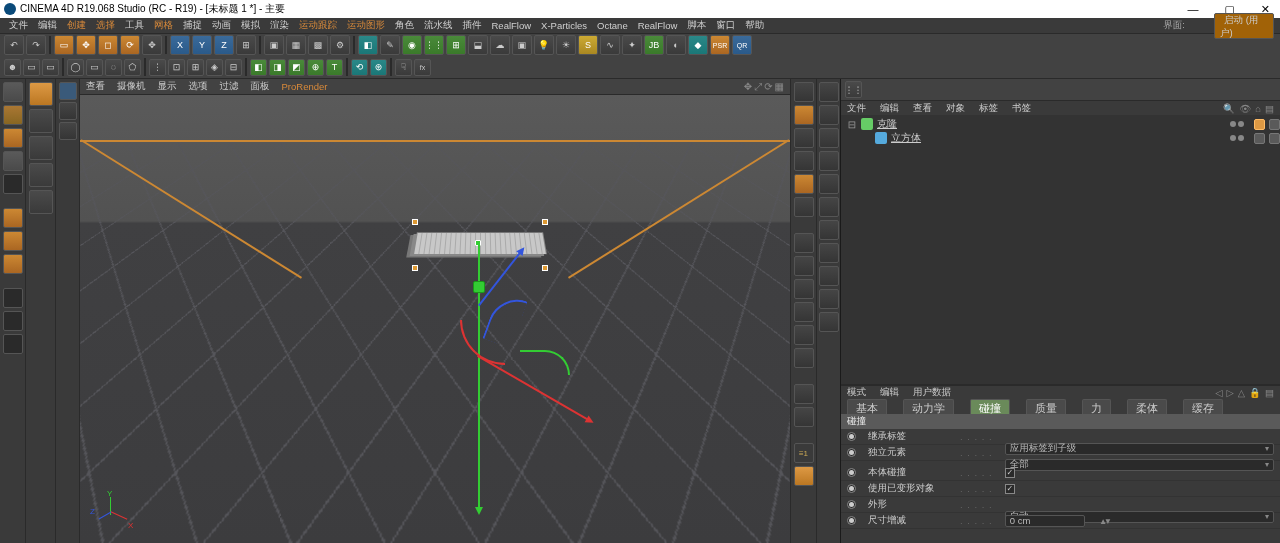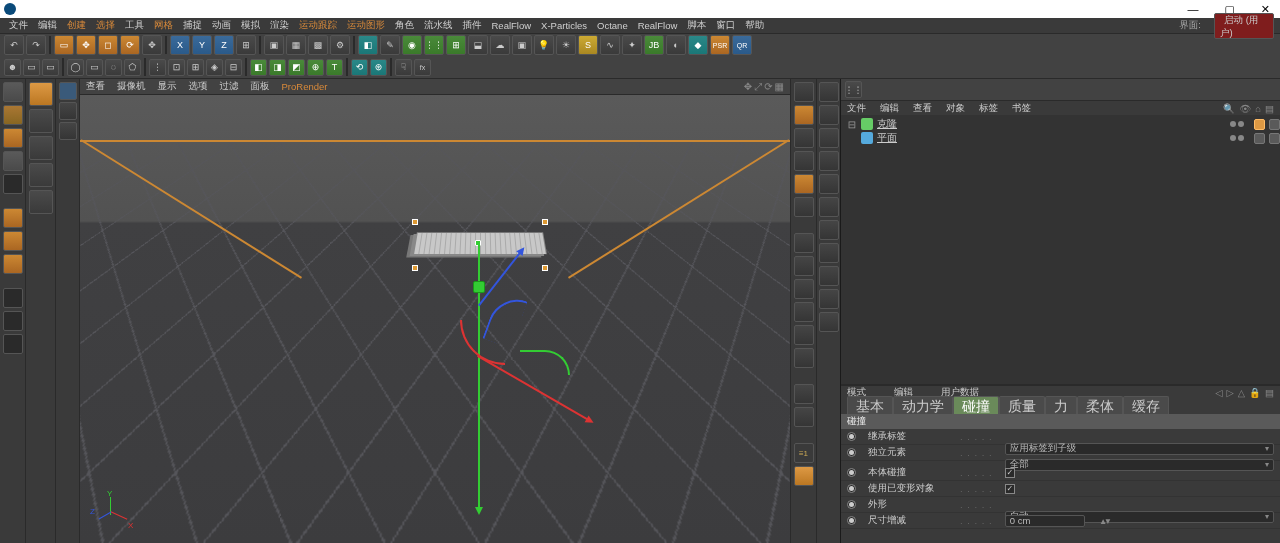"CINEMA 4D R19.068 Studio (RC" span { html: none -> <span>CINEMA 4D R19.068 Studio (RC - R19) - [未标题 1 *] - 主要</span> }
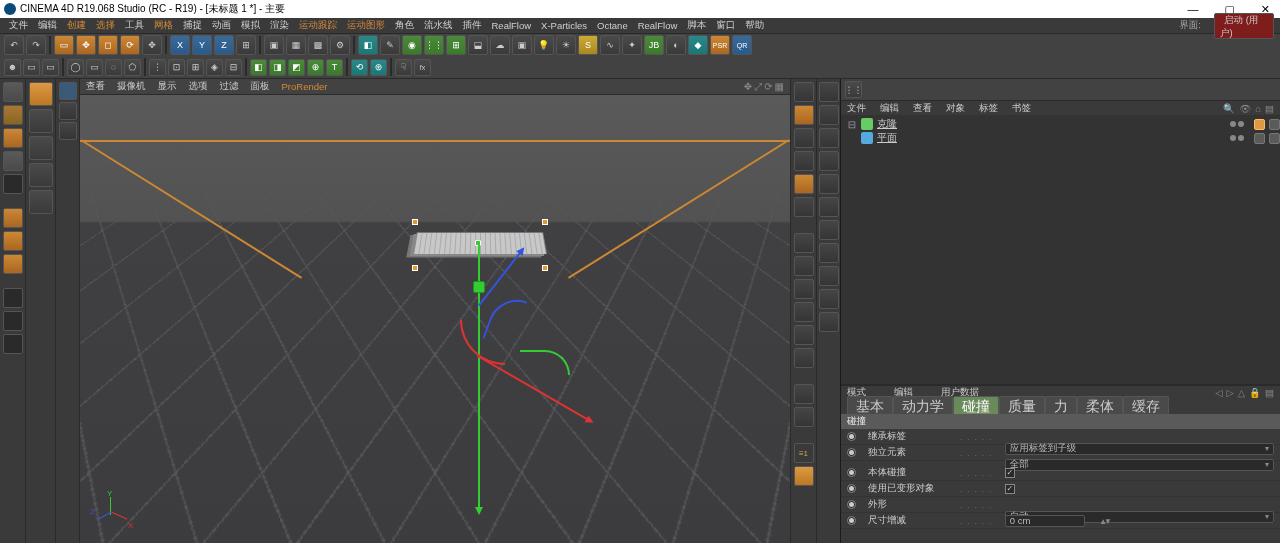"启动 (用户)" .menubar .rbox { background: #7f1d1d -> #a16207; margin-left: none -> 16px }
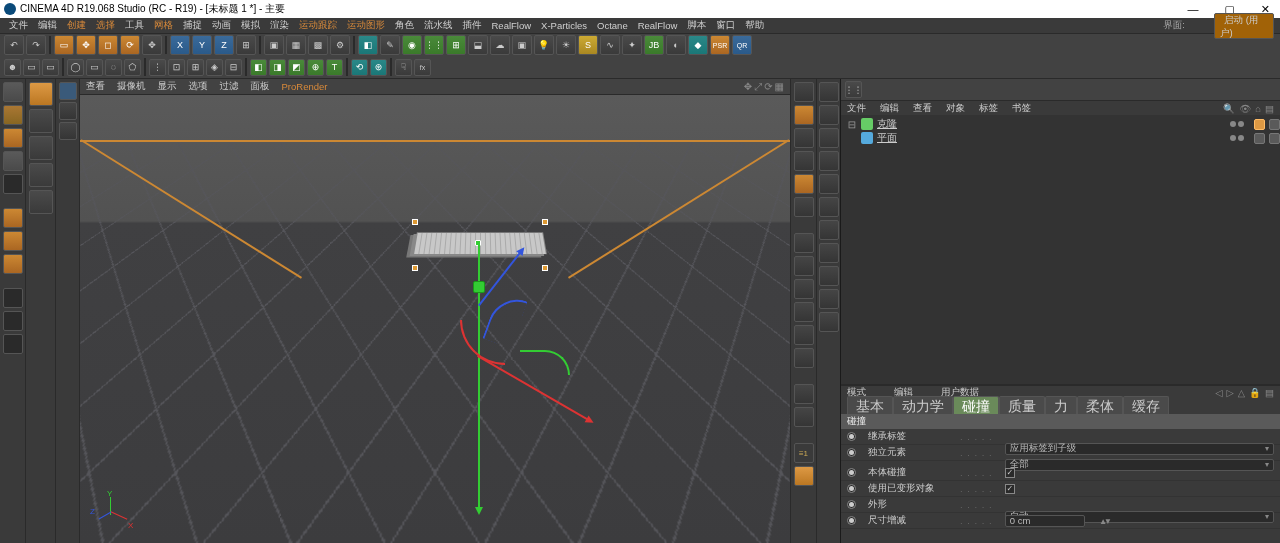"立方体" div.objrow { html: none -> <div> <span></span> <span></span> <span>立方体</span> <span> <span></span> <span></span> </span> <span></span> <span></span> </div> }
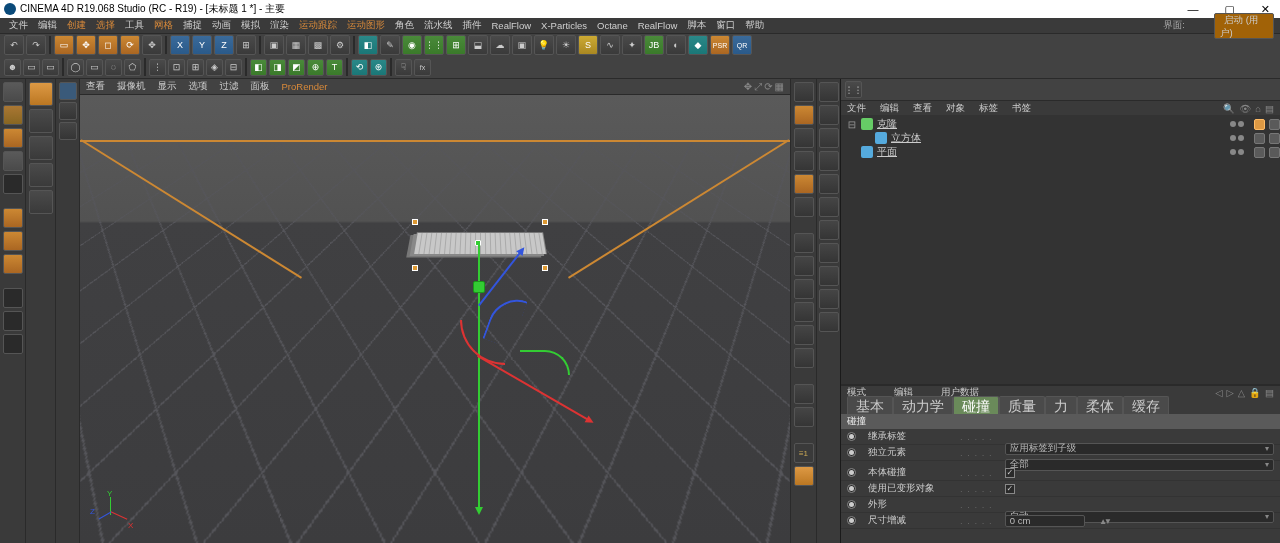"平面" div.objrow { html: <div> <span></span> <span></span> <span>平面</span> <span> <span></span> <span></span> </span> <span></span> <span></span> </div> -> none }
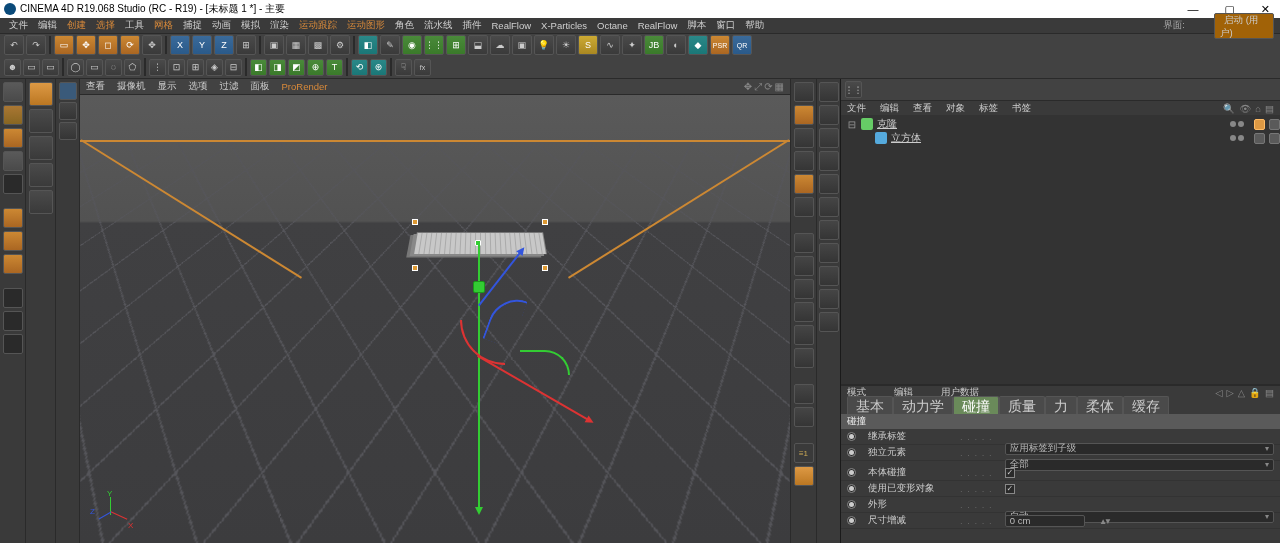"模式" .attr-menu { gap: 28px -> 14px }
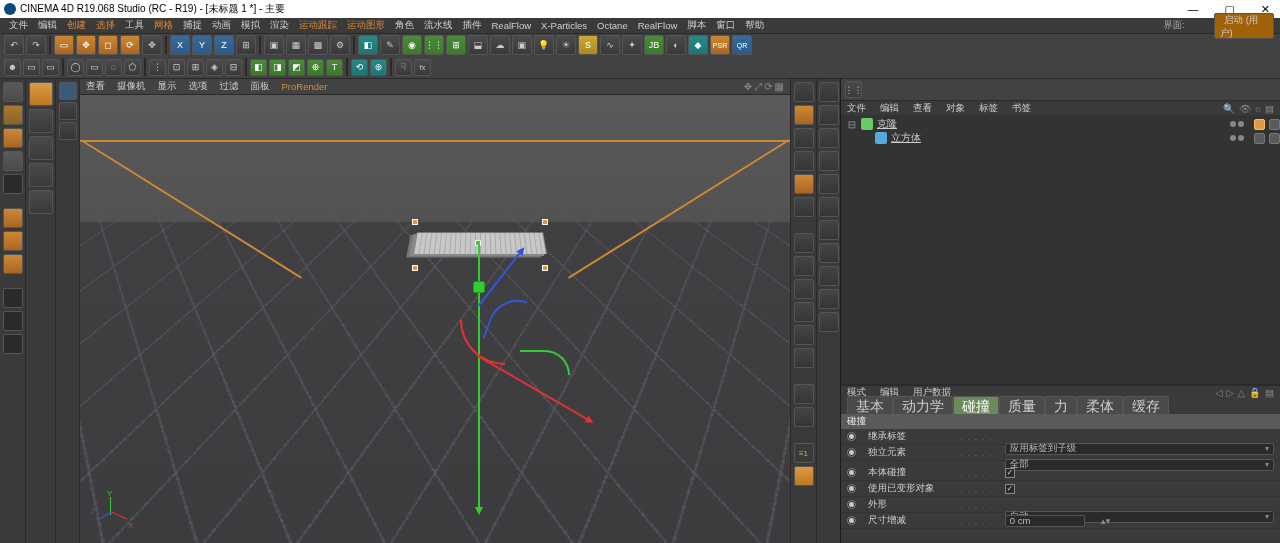"基本" .attr-tabs { align-items: center -> flex-start; font-size: 14px -> 11px; gap: 0 -> 16px }
